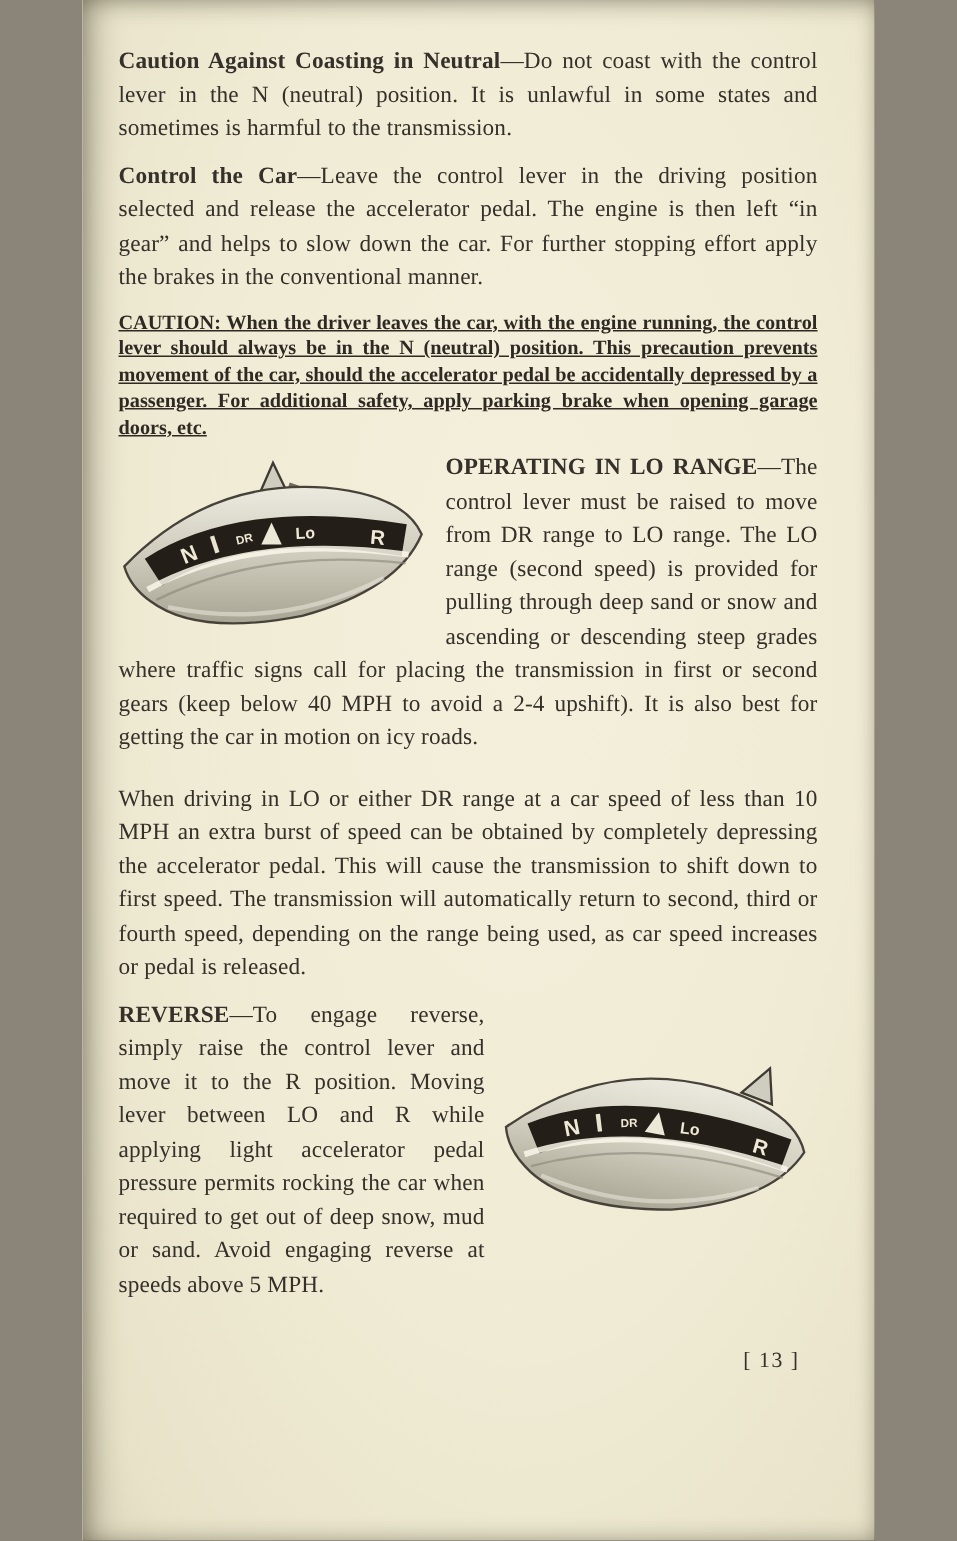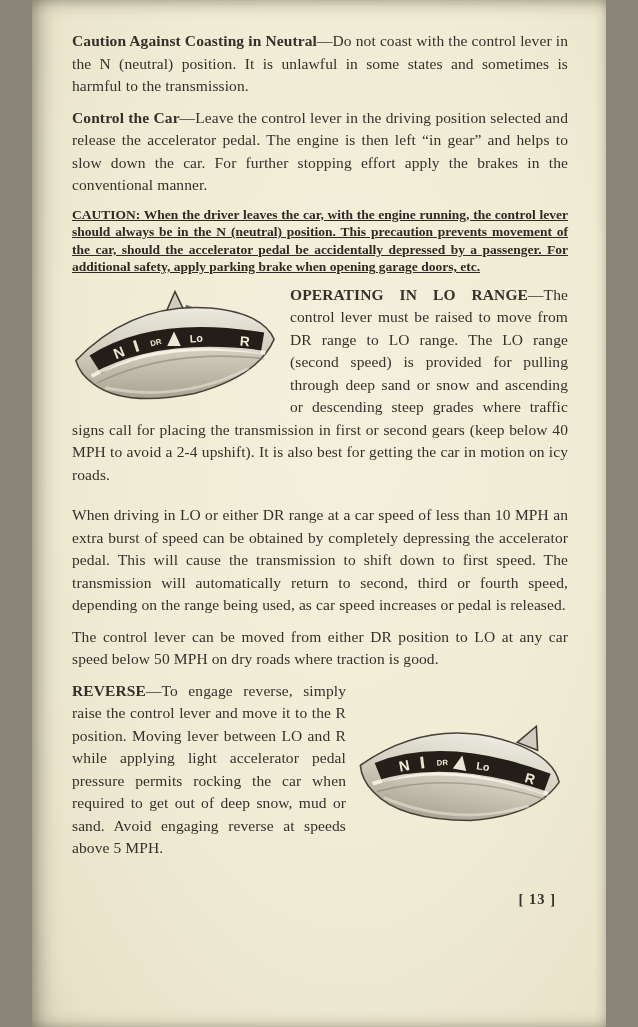"Caution Against Coasting in Neutral—Do" .page { padding: 30px 38px 0 40px -> 30px 38px 0 24px; width: 574px -> 528px }
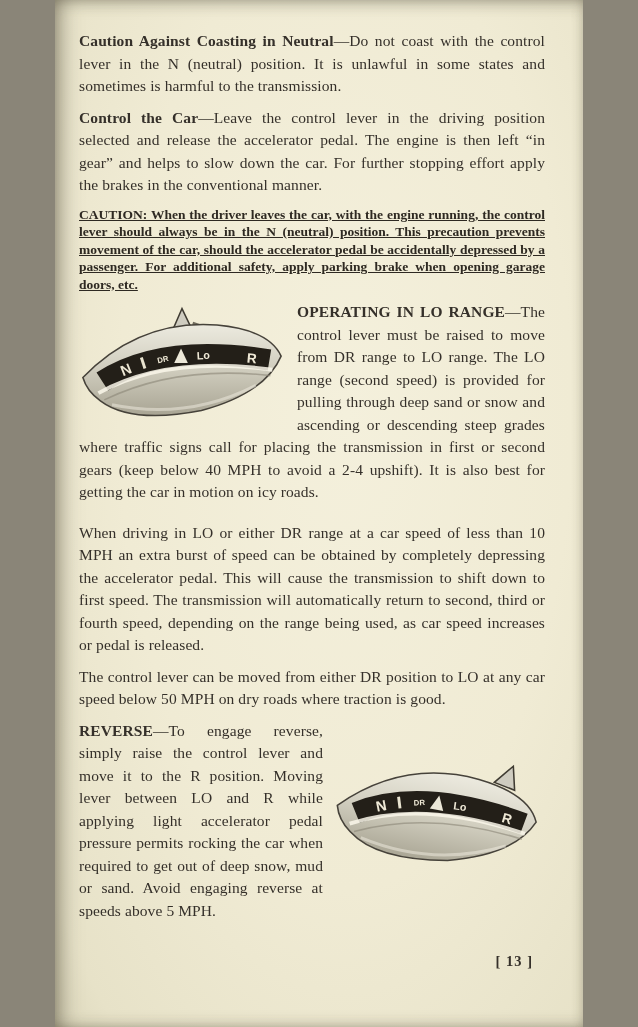"The control lever can be" p.body-text { html: <p>The control lever can be moved from either DR position to LO at any car speed below 50 MPH on dry roads where traction is good.</p> -> none }
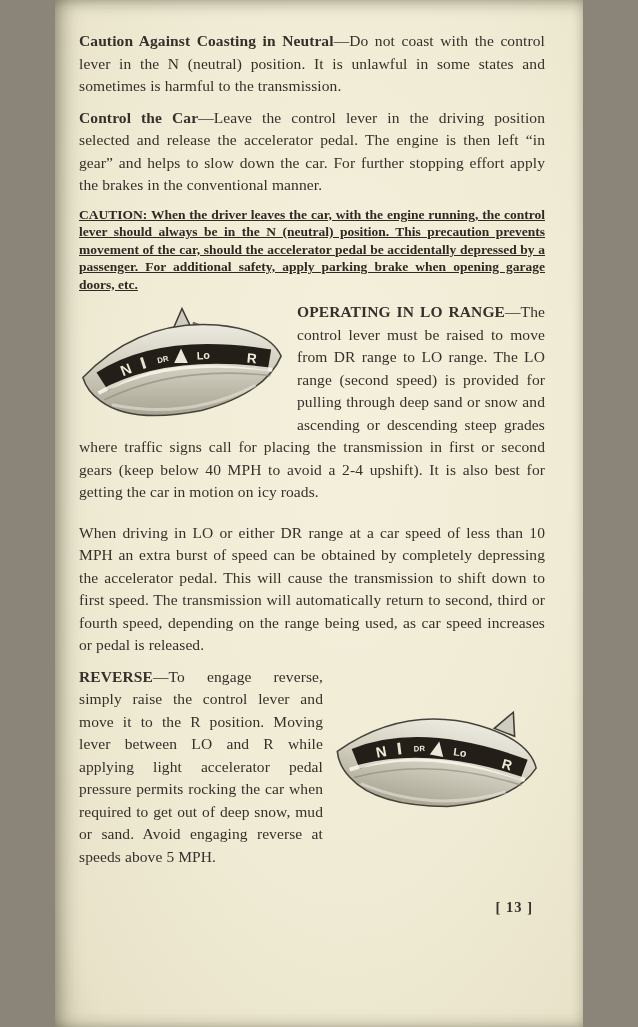"[ 13 ]" .page-number { font-weight: bold -> normal }
